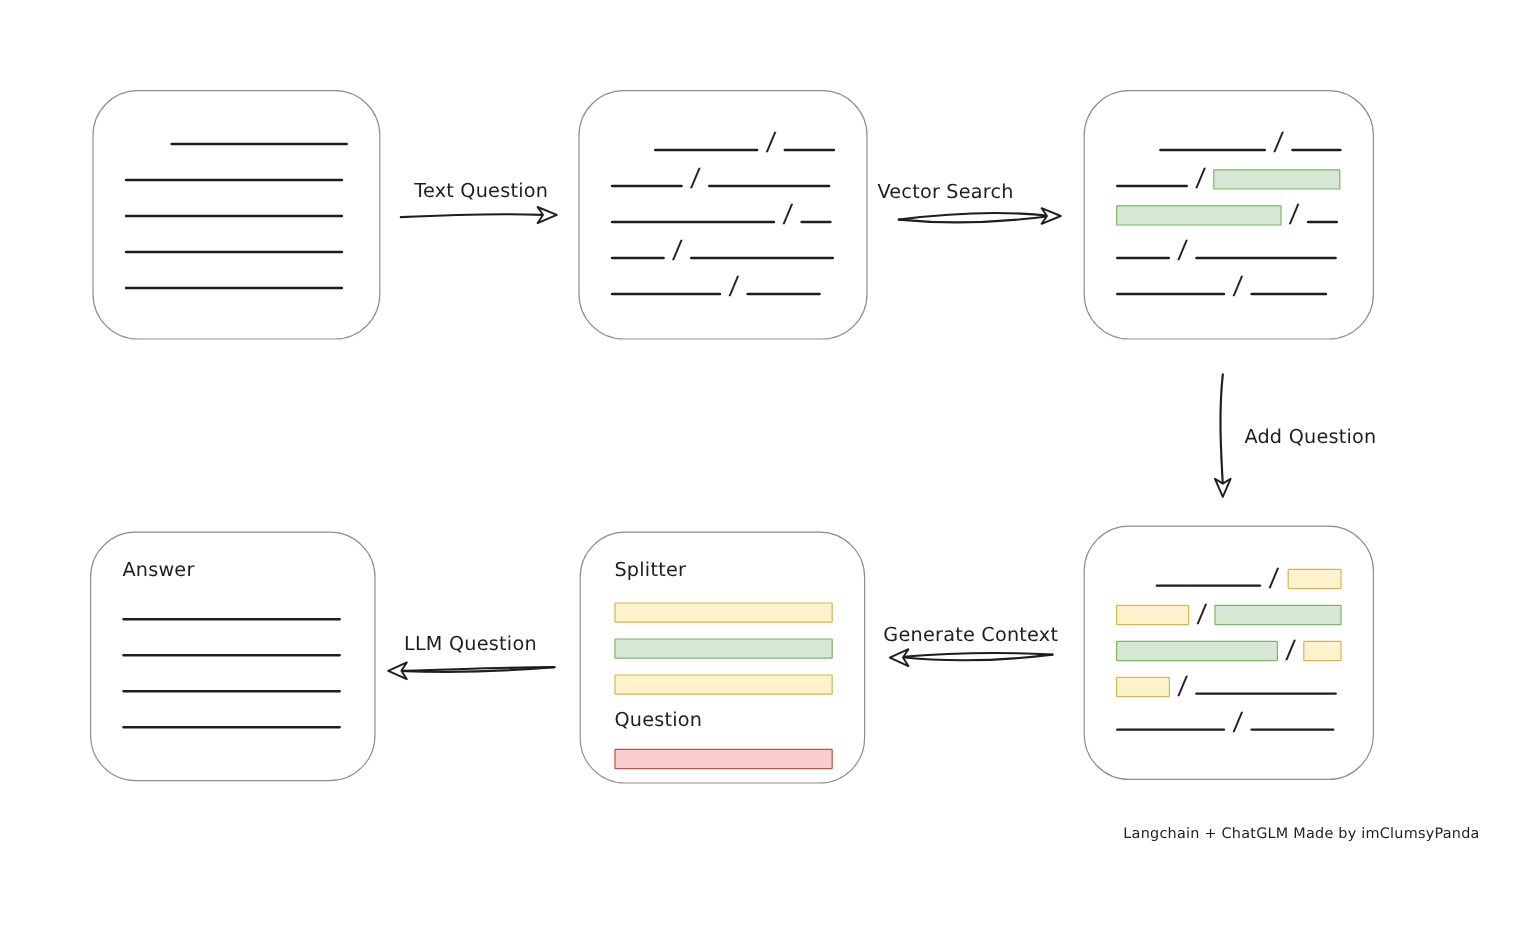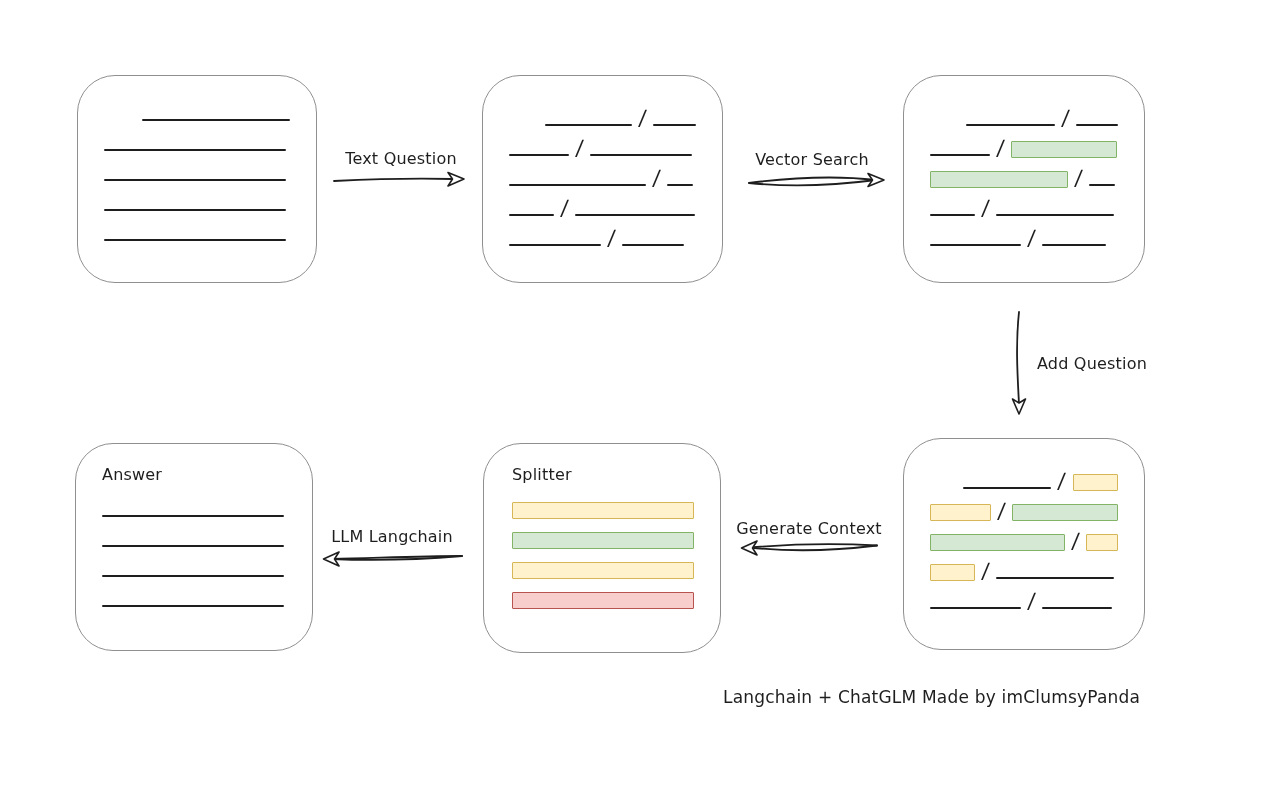"Vector Search" .lbl-vector-search { left: 742px -> 718px }
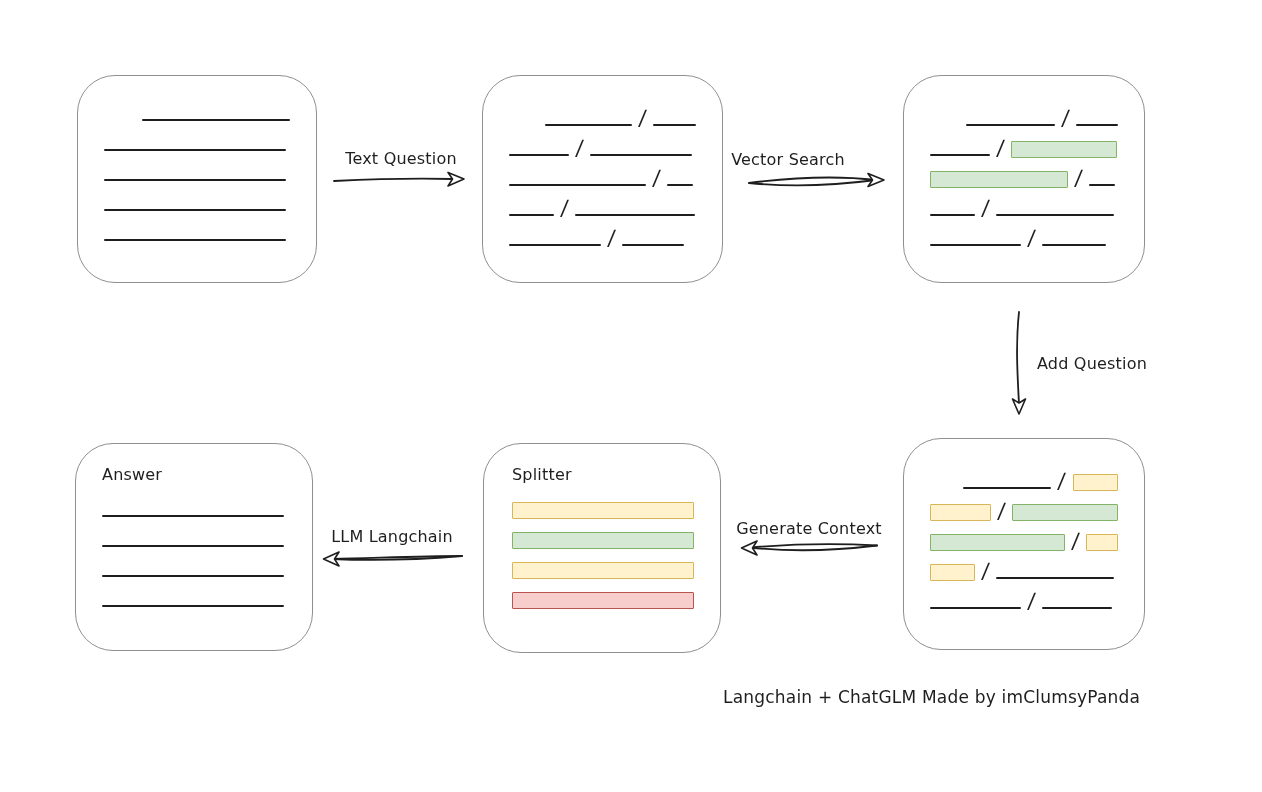"LLM Langchain" div.arrow-label { text: Langchain -> Question }
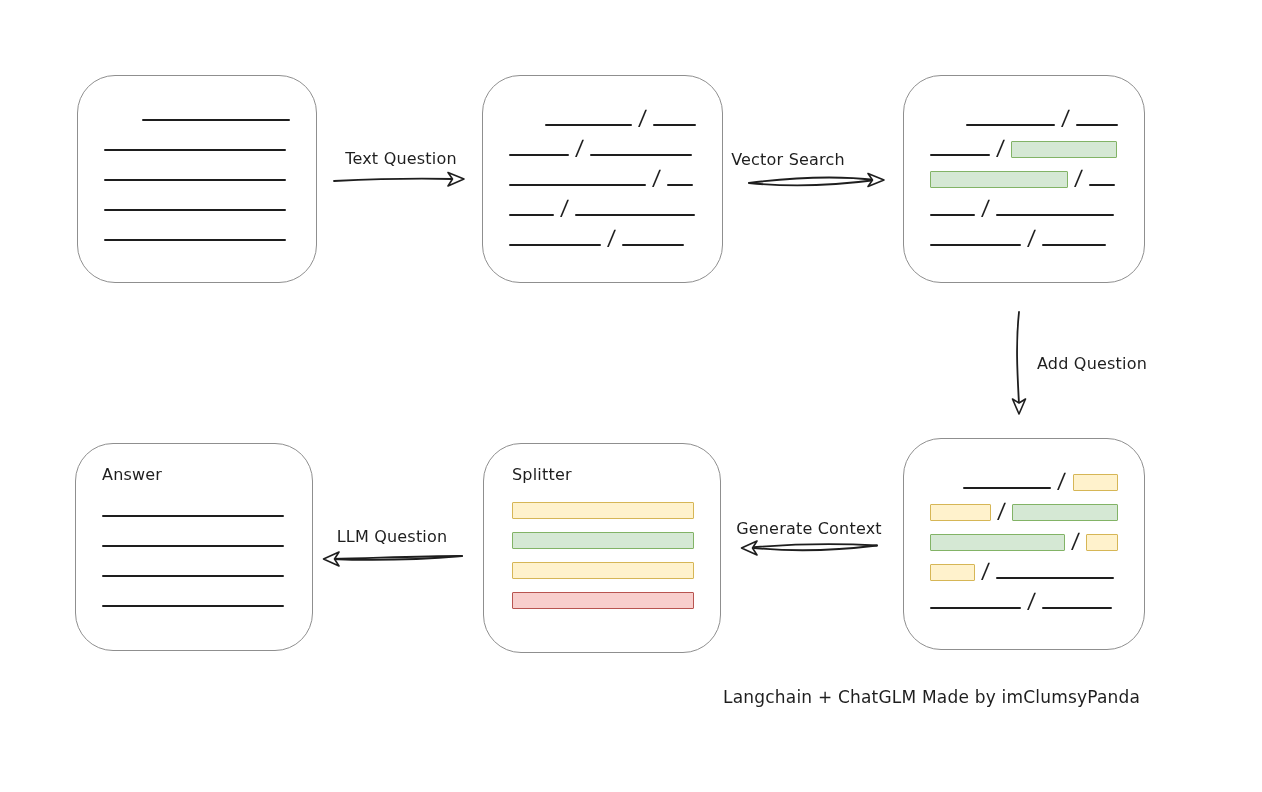"Question" div.box-label { html: none -> <div>Question</div> }
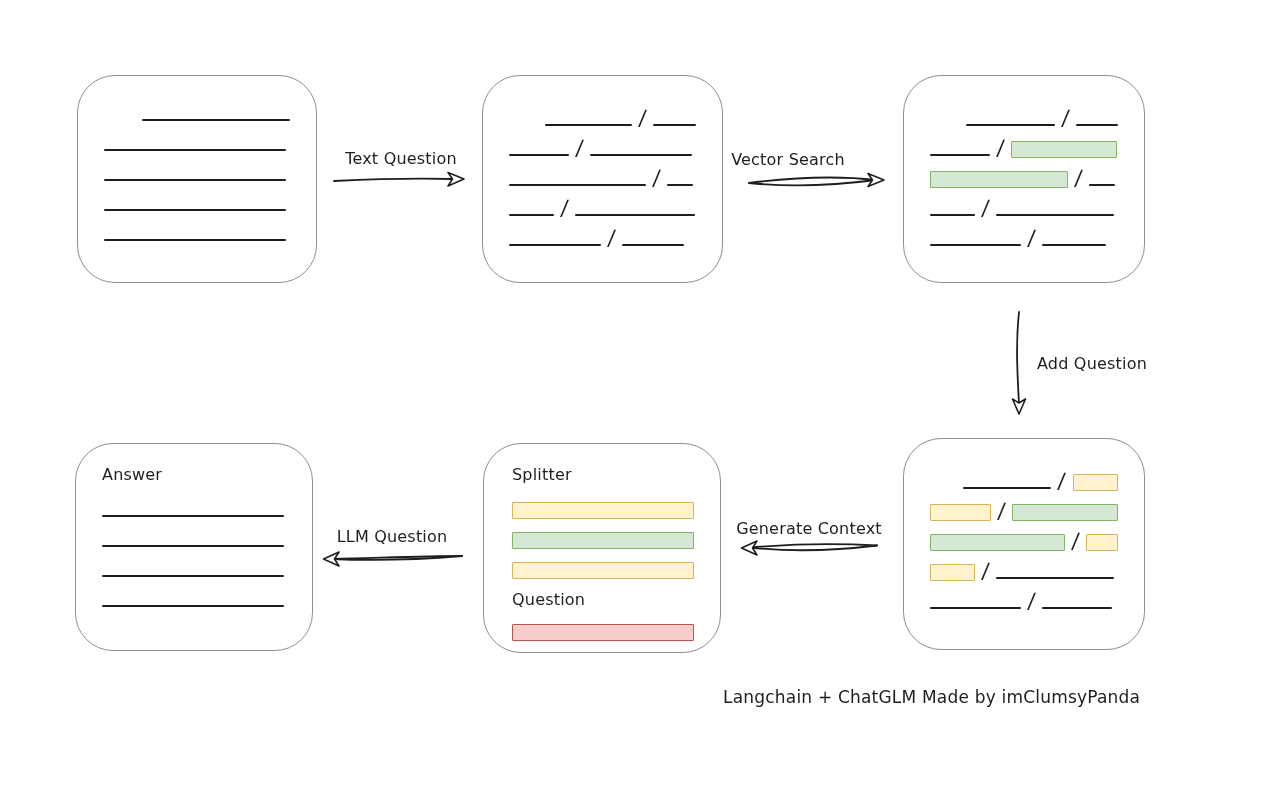"Langchain + ChatGLM Made by" .caption { font-size: 17px -> 12px; text-align: left -> right }
